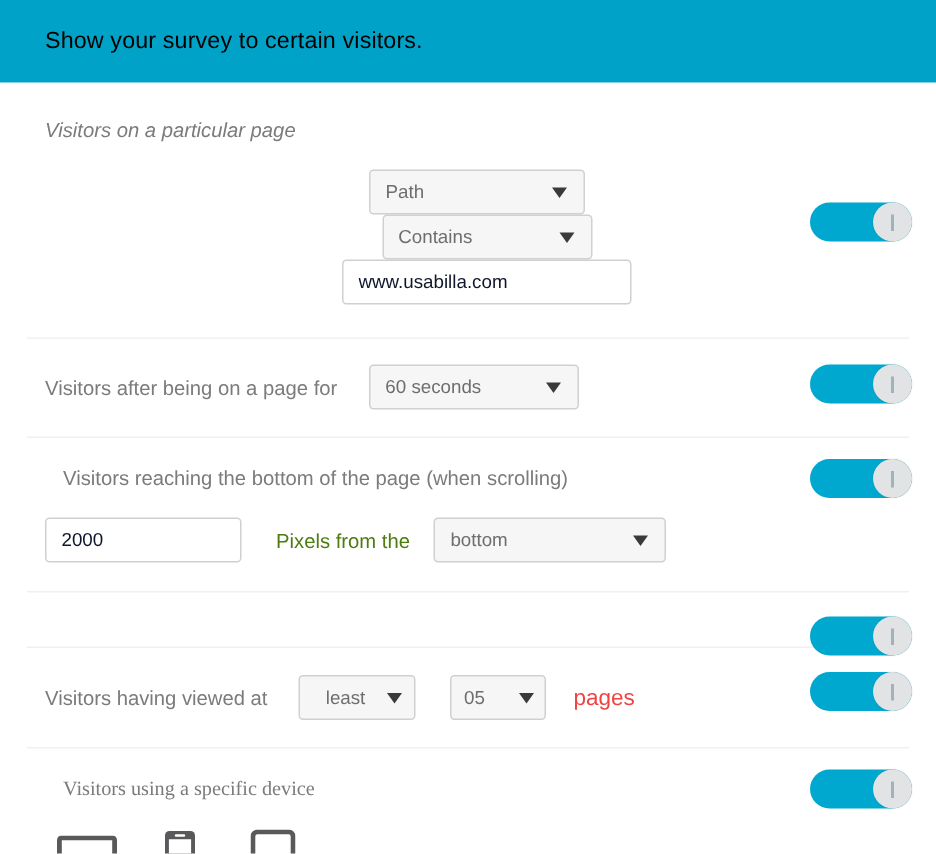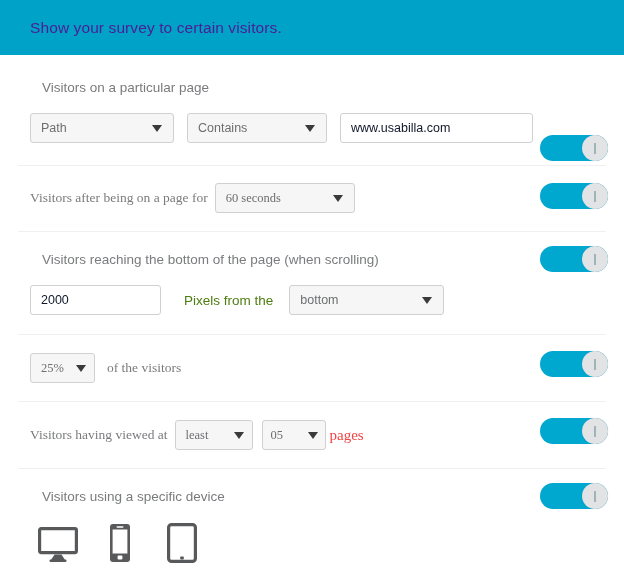"Show your survey to certain" .header-title { color: #4c1d95 -> #000000 }
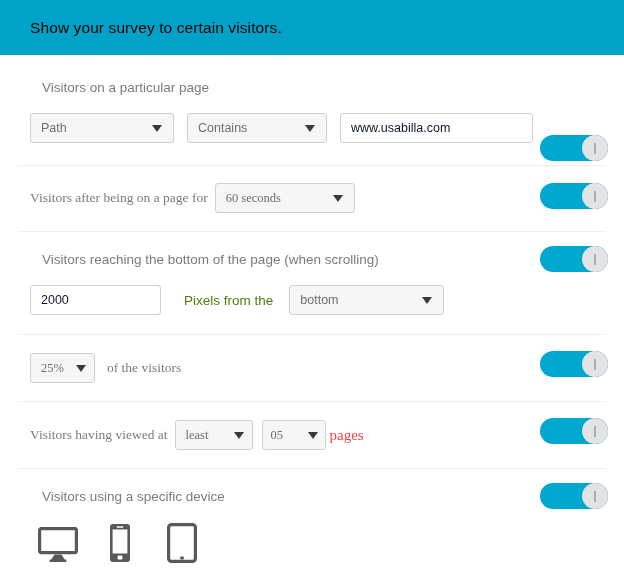"Visitors on a particular page" .sec1 .row-label { font-style: none -> italic; margin-left: 12px -> 0 }
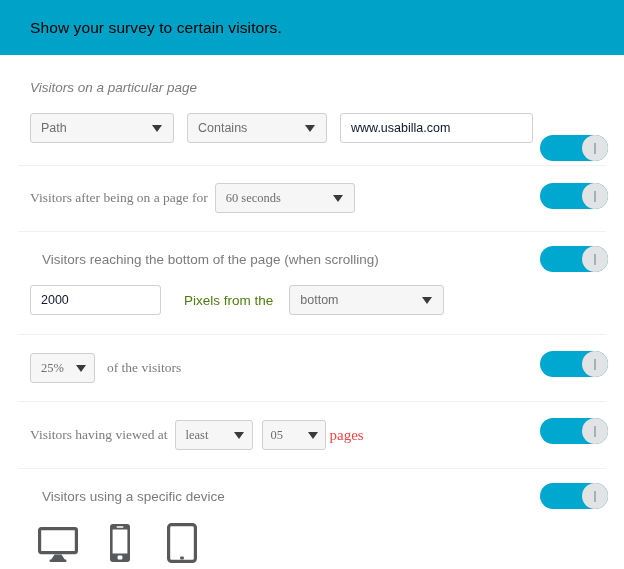"Path" .sec1 .controls { flex-direction: none -> column }
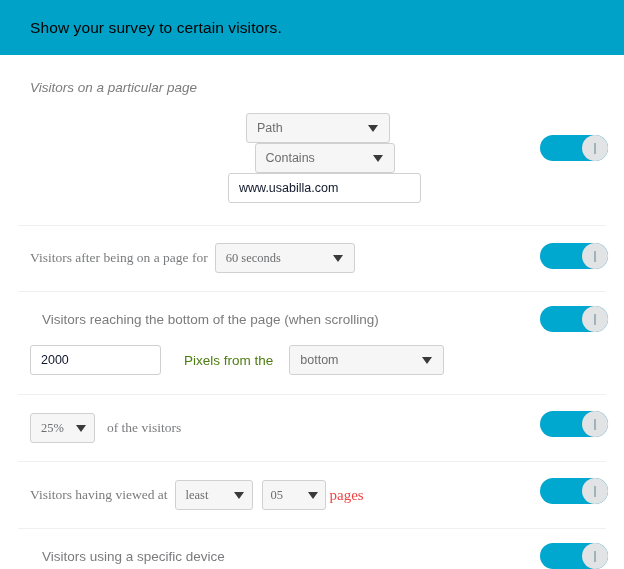"Visitors after being on a" .line { font-family: Liberation Serif, serif -> none; gap: 0 -> 14px }
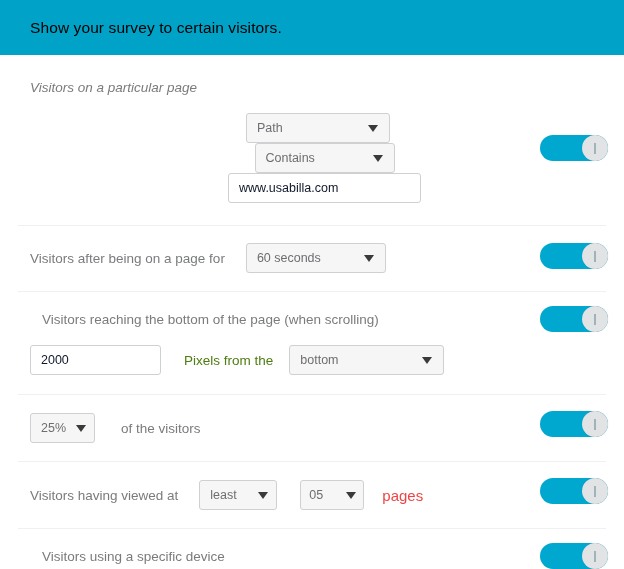"25%" div.line { html: <div> <div> <span>25%</span> <span></span> </div> <span>of the visitors</span> </div> -> none }
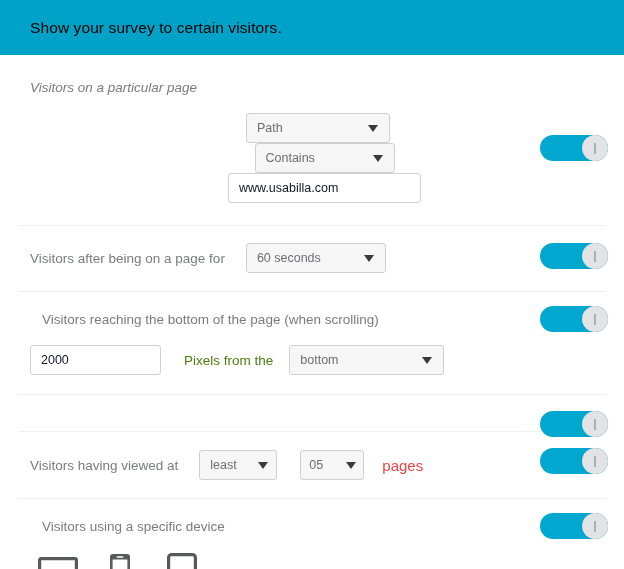"least" .sec5 .sel-least { text-align: none -> center }
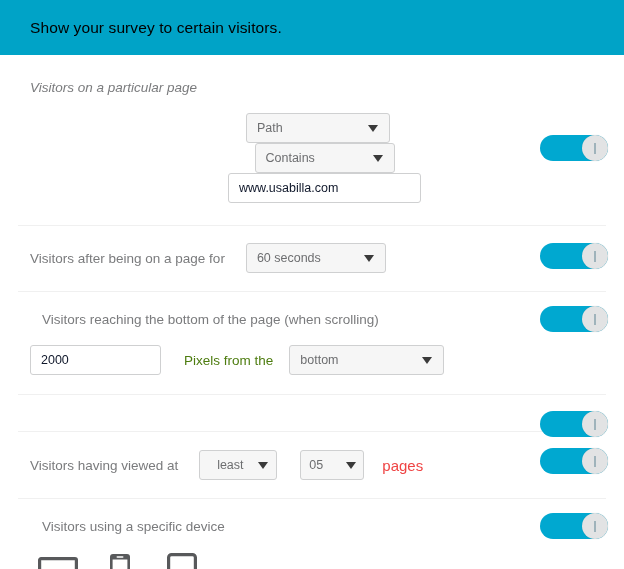"Visitors using a specific device" .sec6 .row-label { font-family: none -> Liberation Serif, serif }
